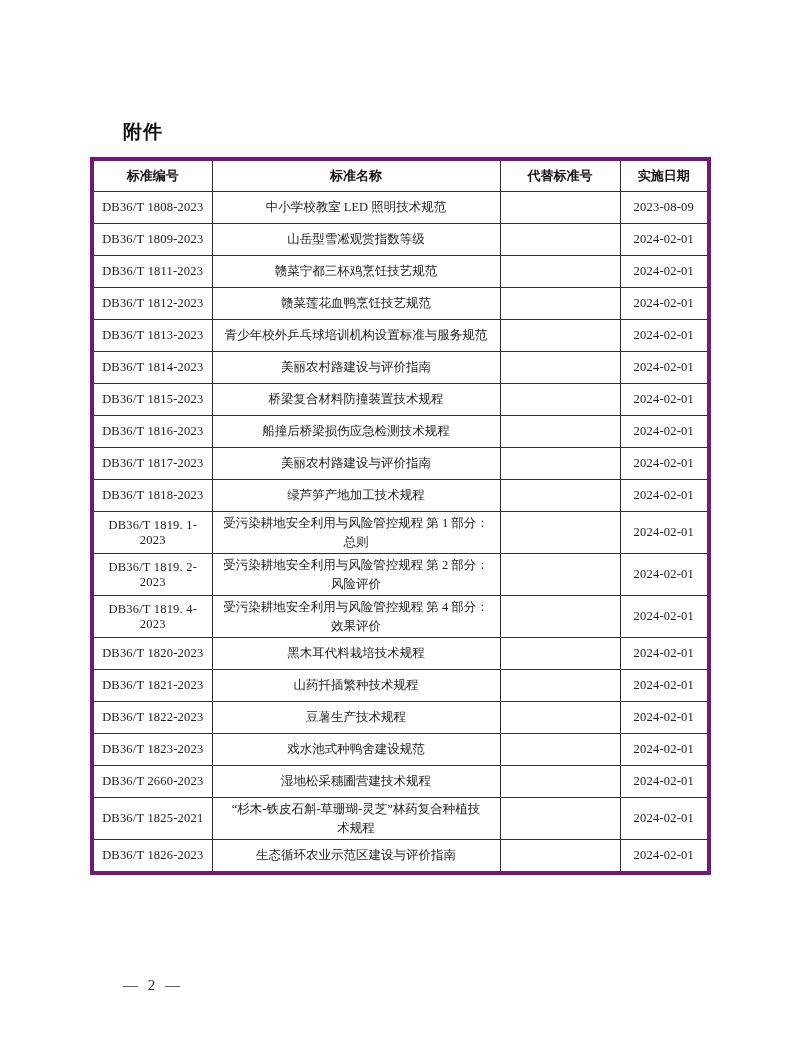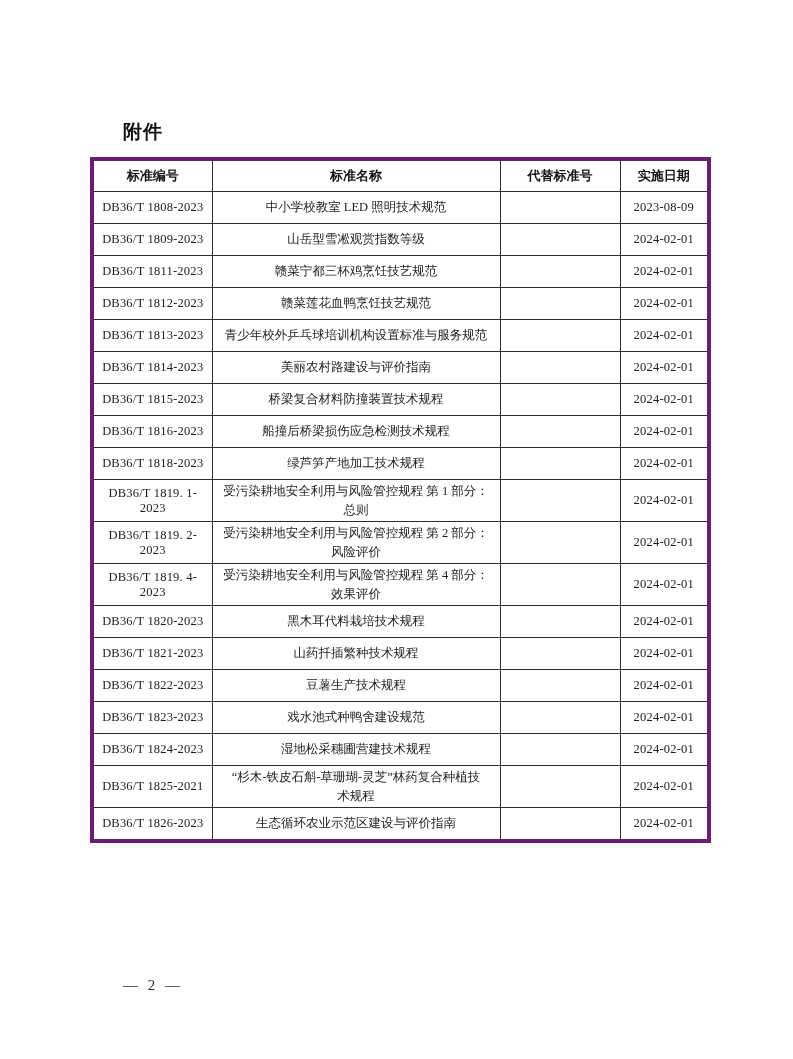"DB36/T 1817-2023" tr.row-single { html: none -> <tr> <td>DB36/T 1817-2023</td> <td>美丽农村路建设与评价指南</td> <td></td> <td>2024-02-01</td> </tr> }
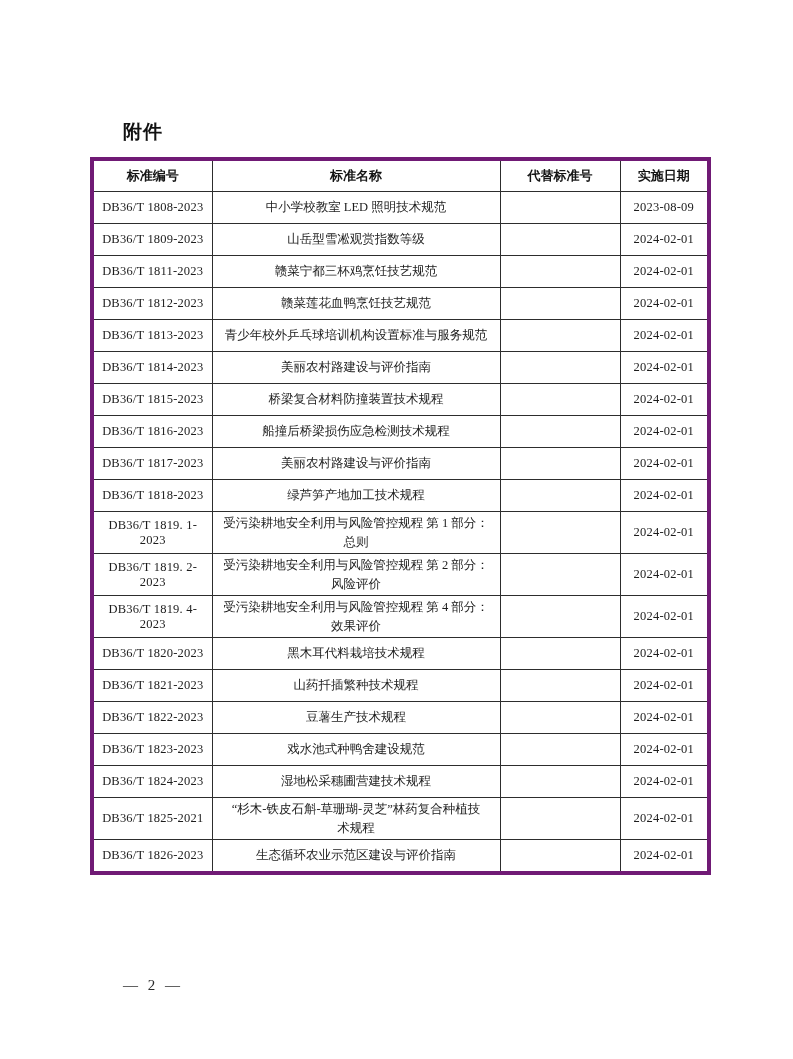"DB36/T 1824-2023" td.cell-code { text: 1824-2023 -> 2660-2023 }
